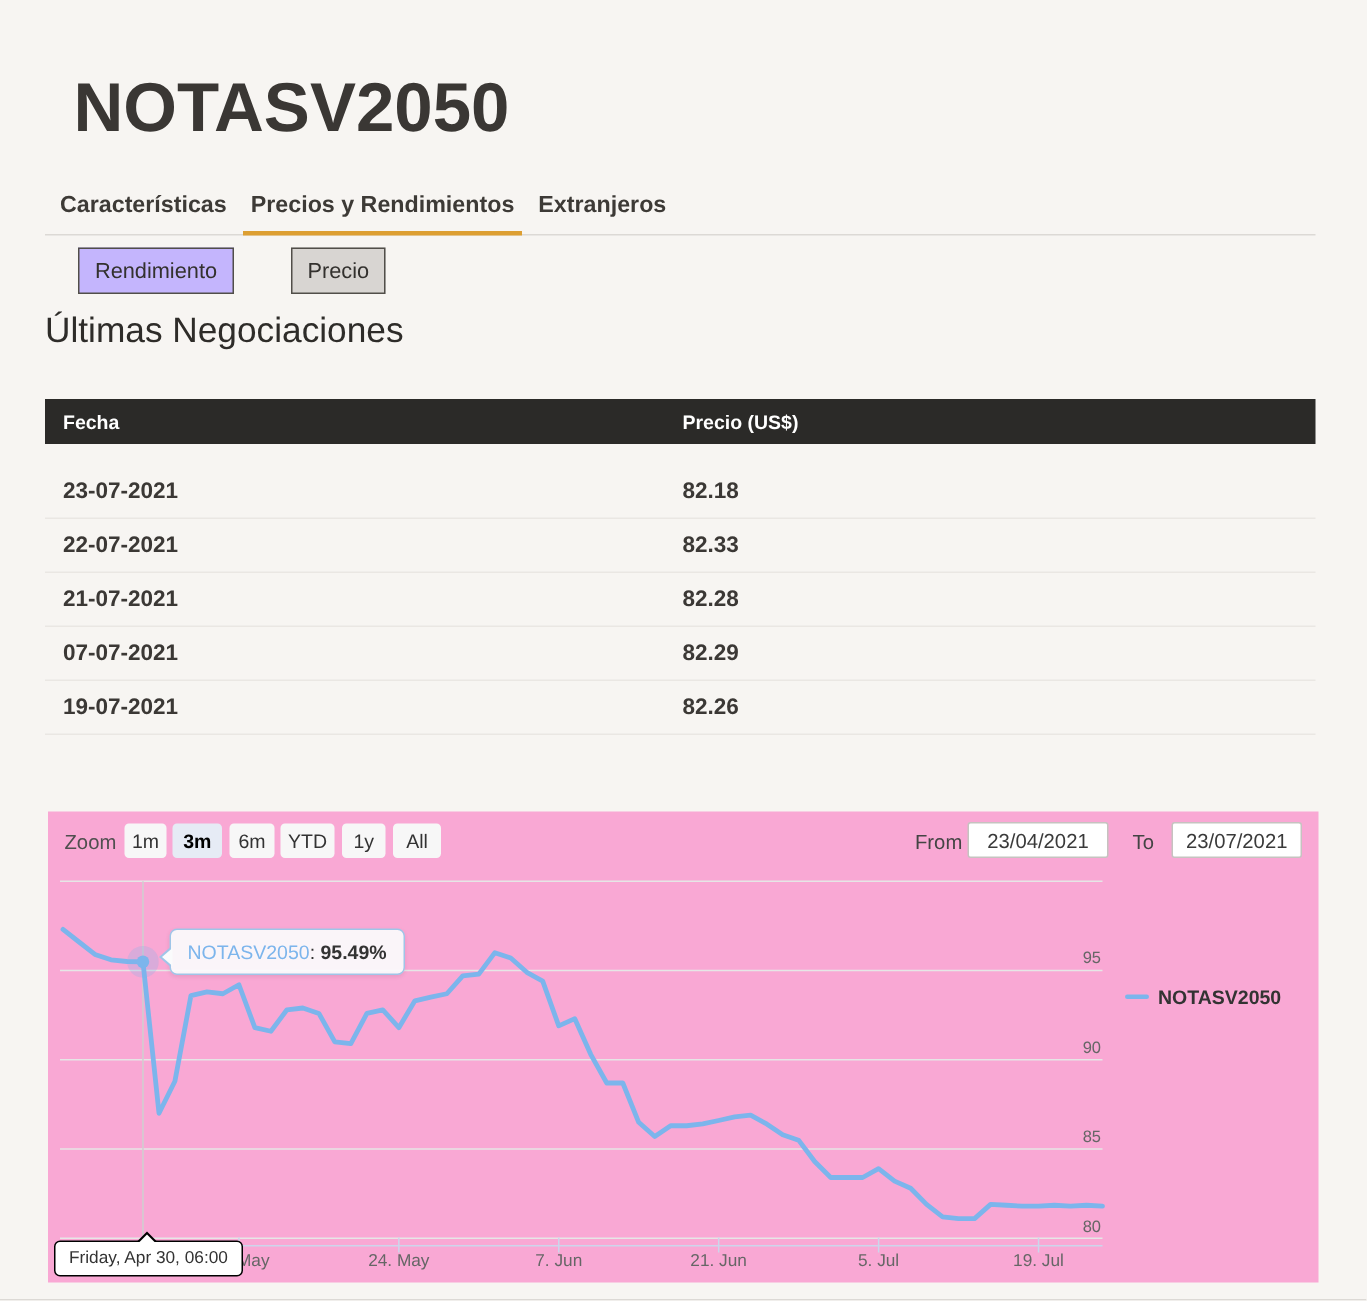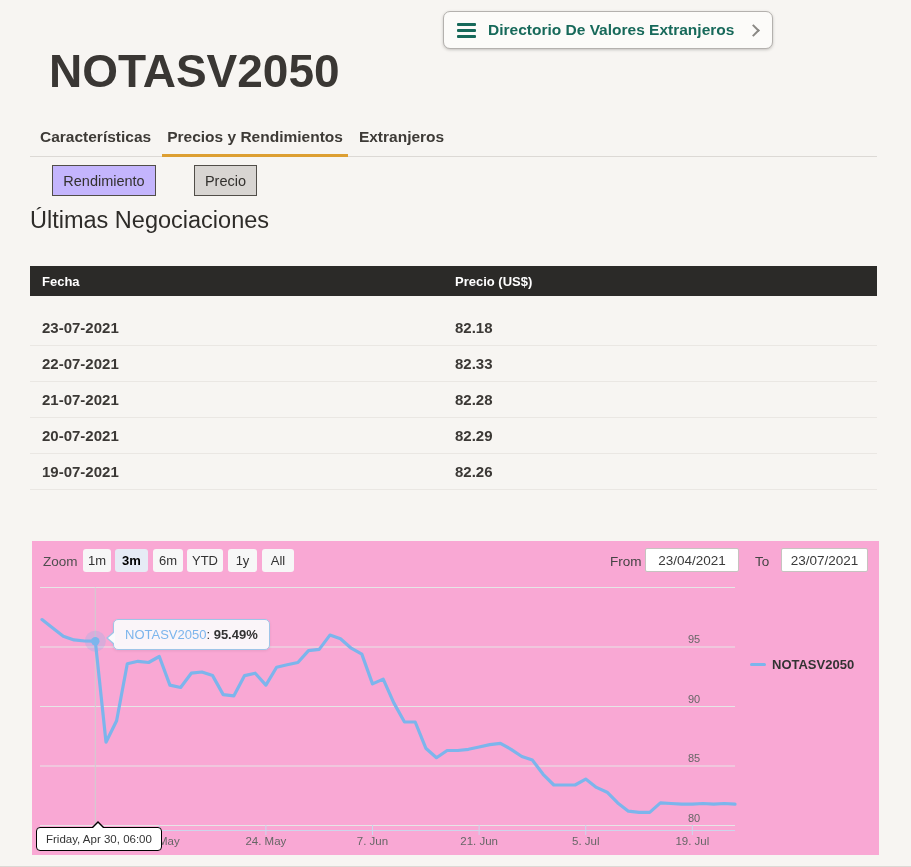"Directorio De Valores Extranjeros" button.dir-btn { html: <button> <span> <i></i> <i></i> <i></i> </span> <span>Directorio De Valores Extranjeros</span> <span></span> </button> -> none }
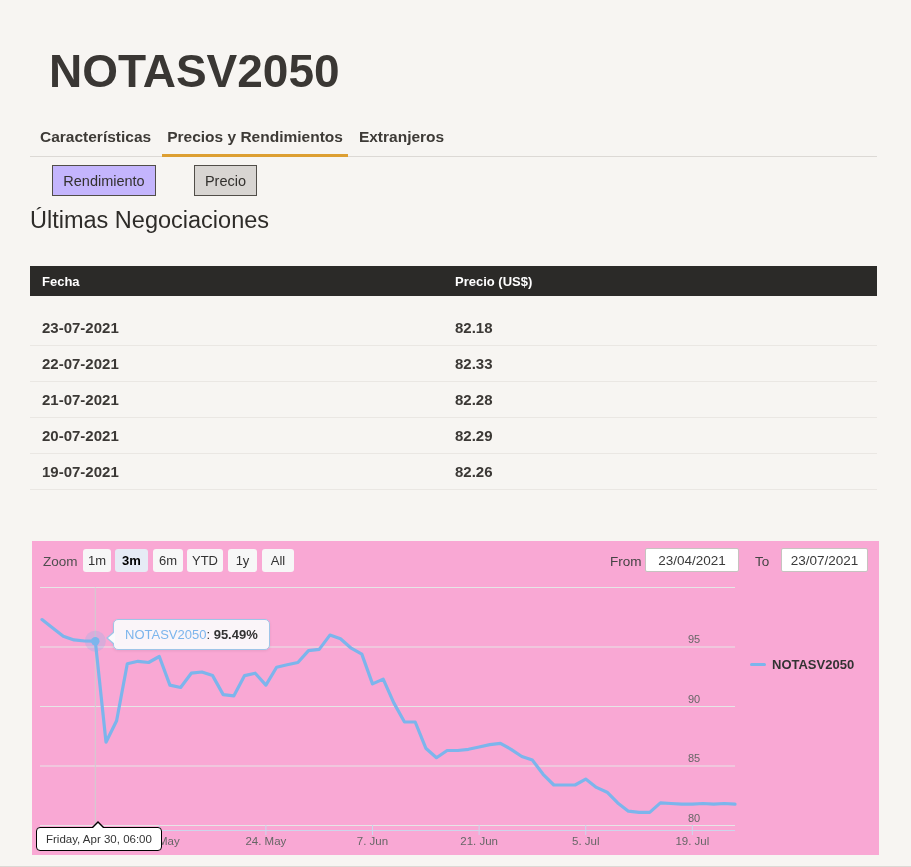"20-07-2021" div.td1 { text: 20-07-2021 -> 07-07-2021 }
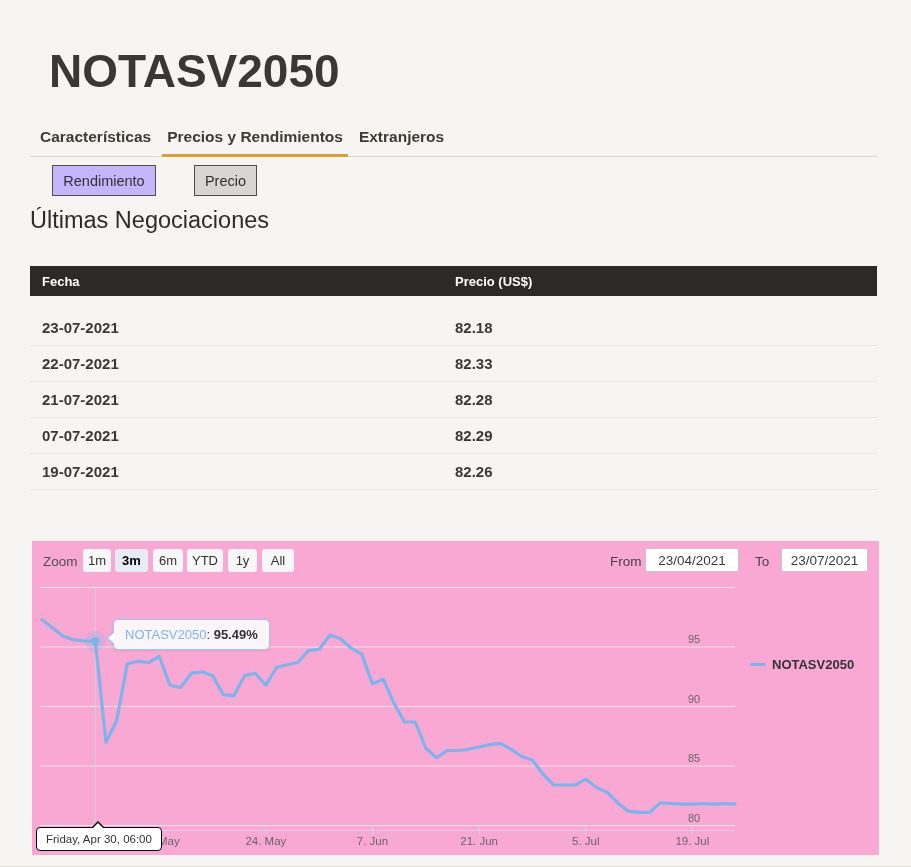"95" .y-label { text-align: center -> right }
